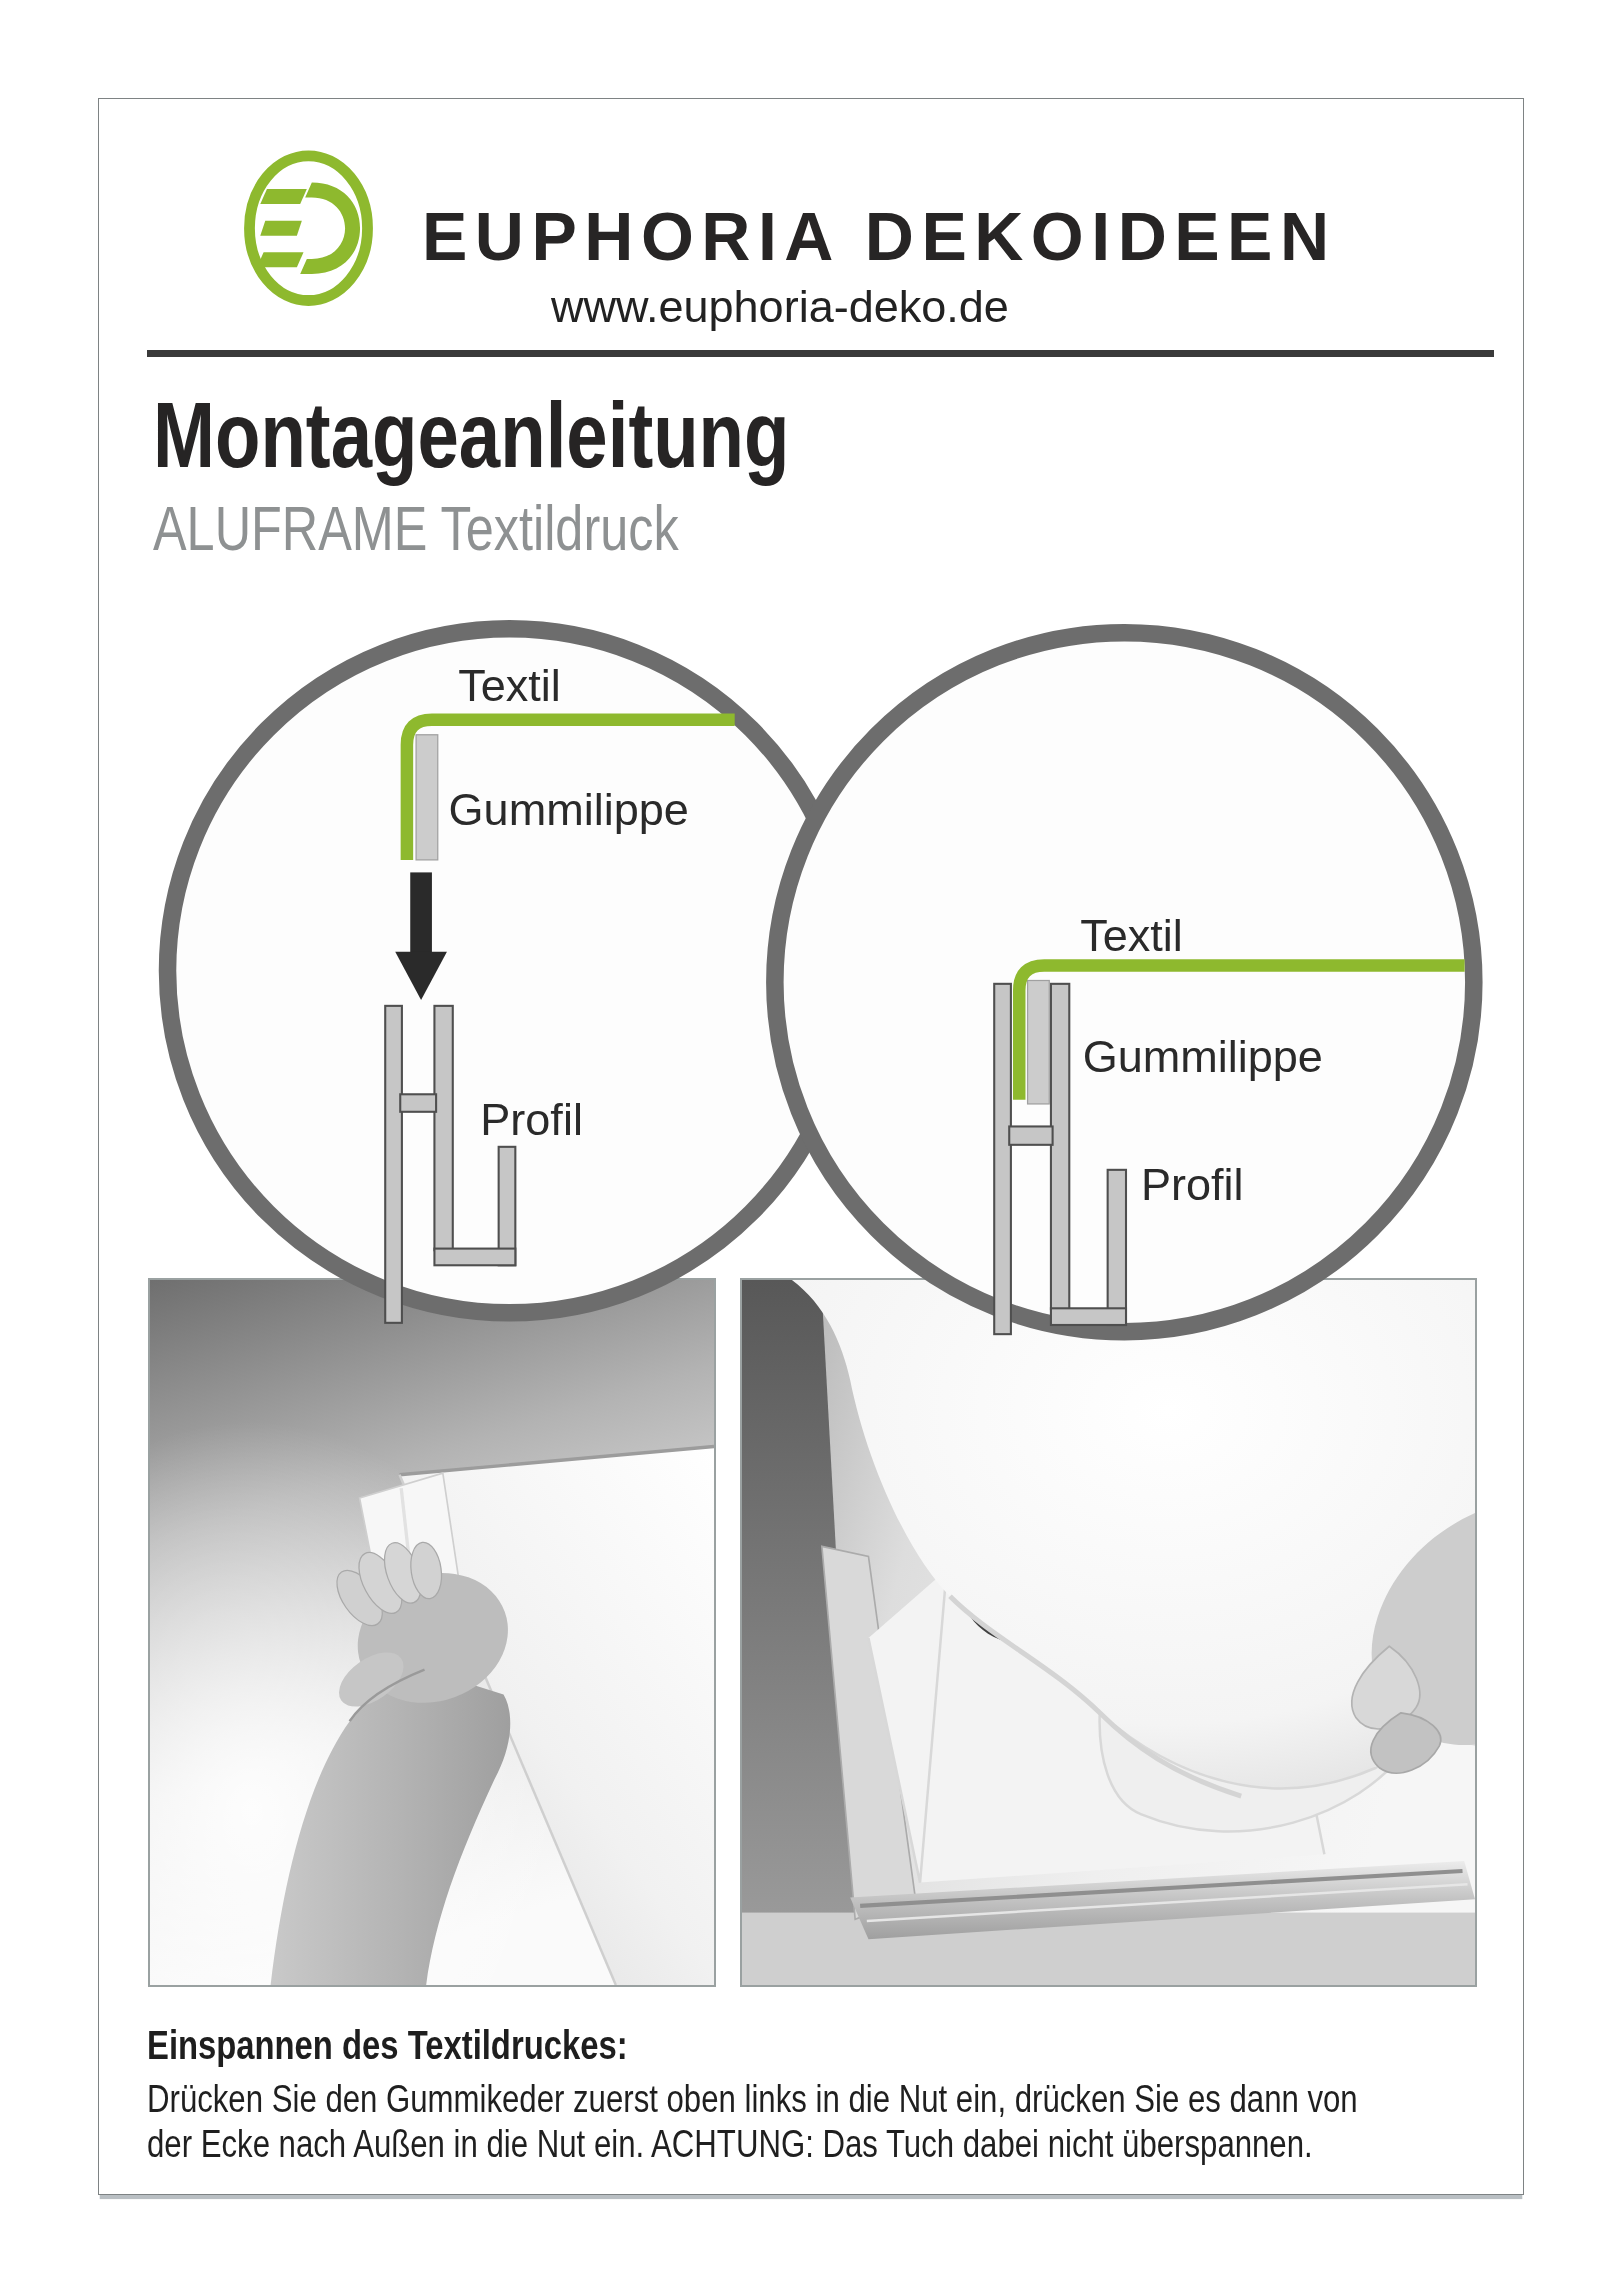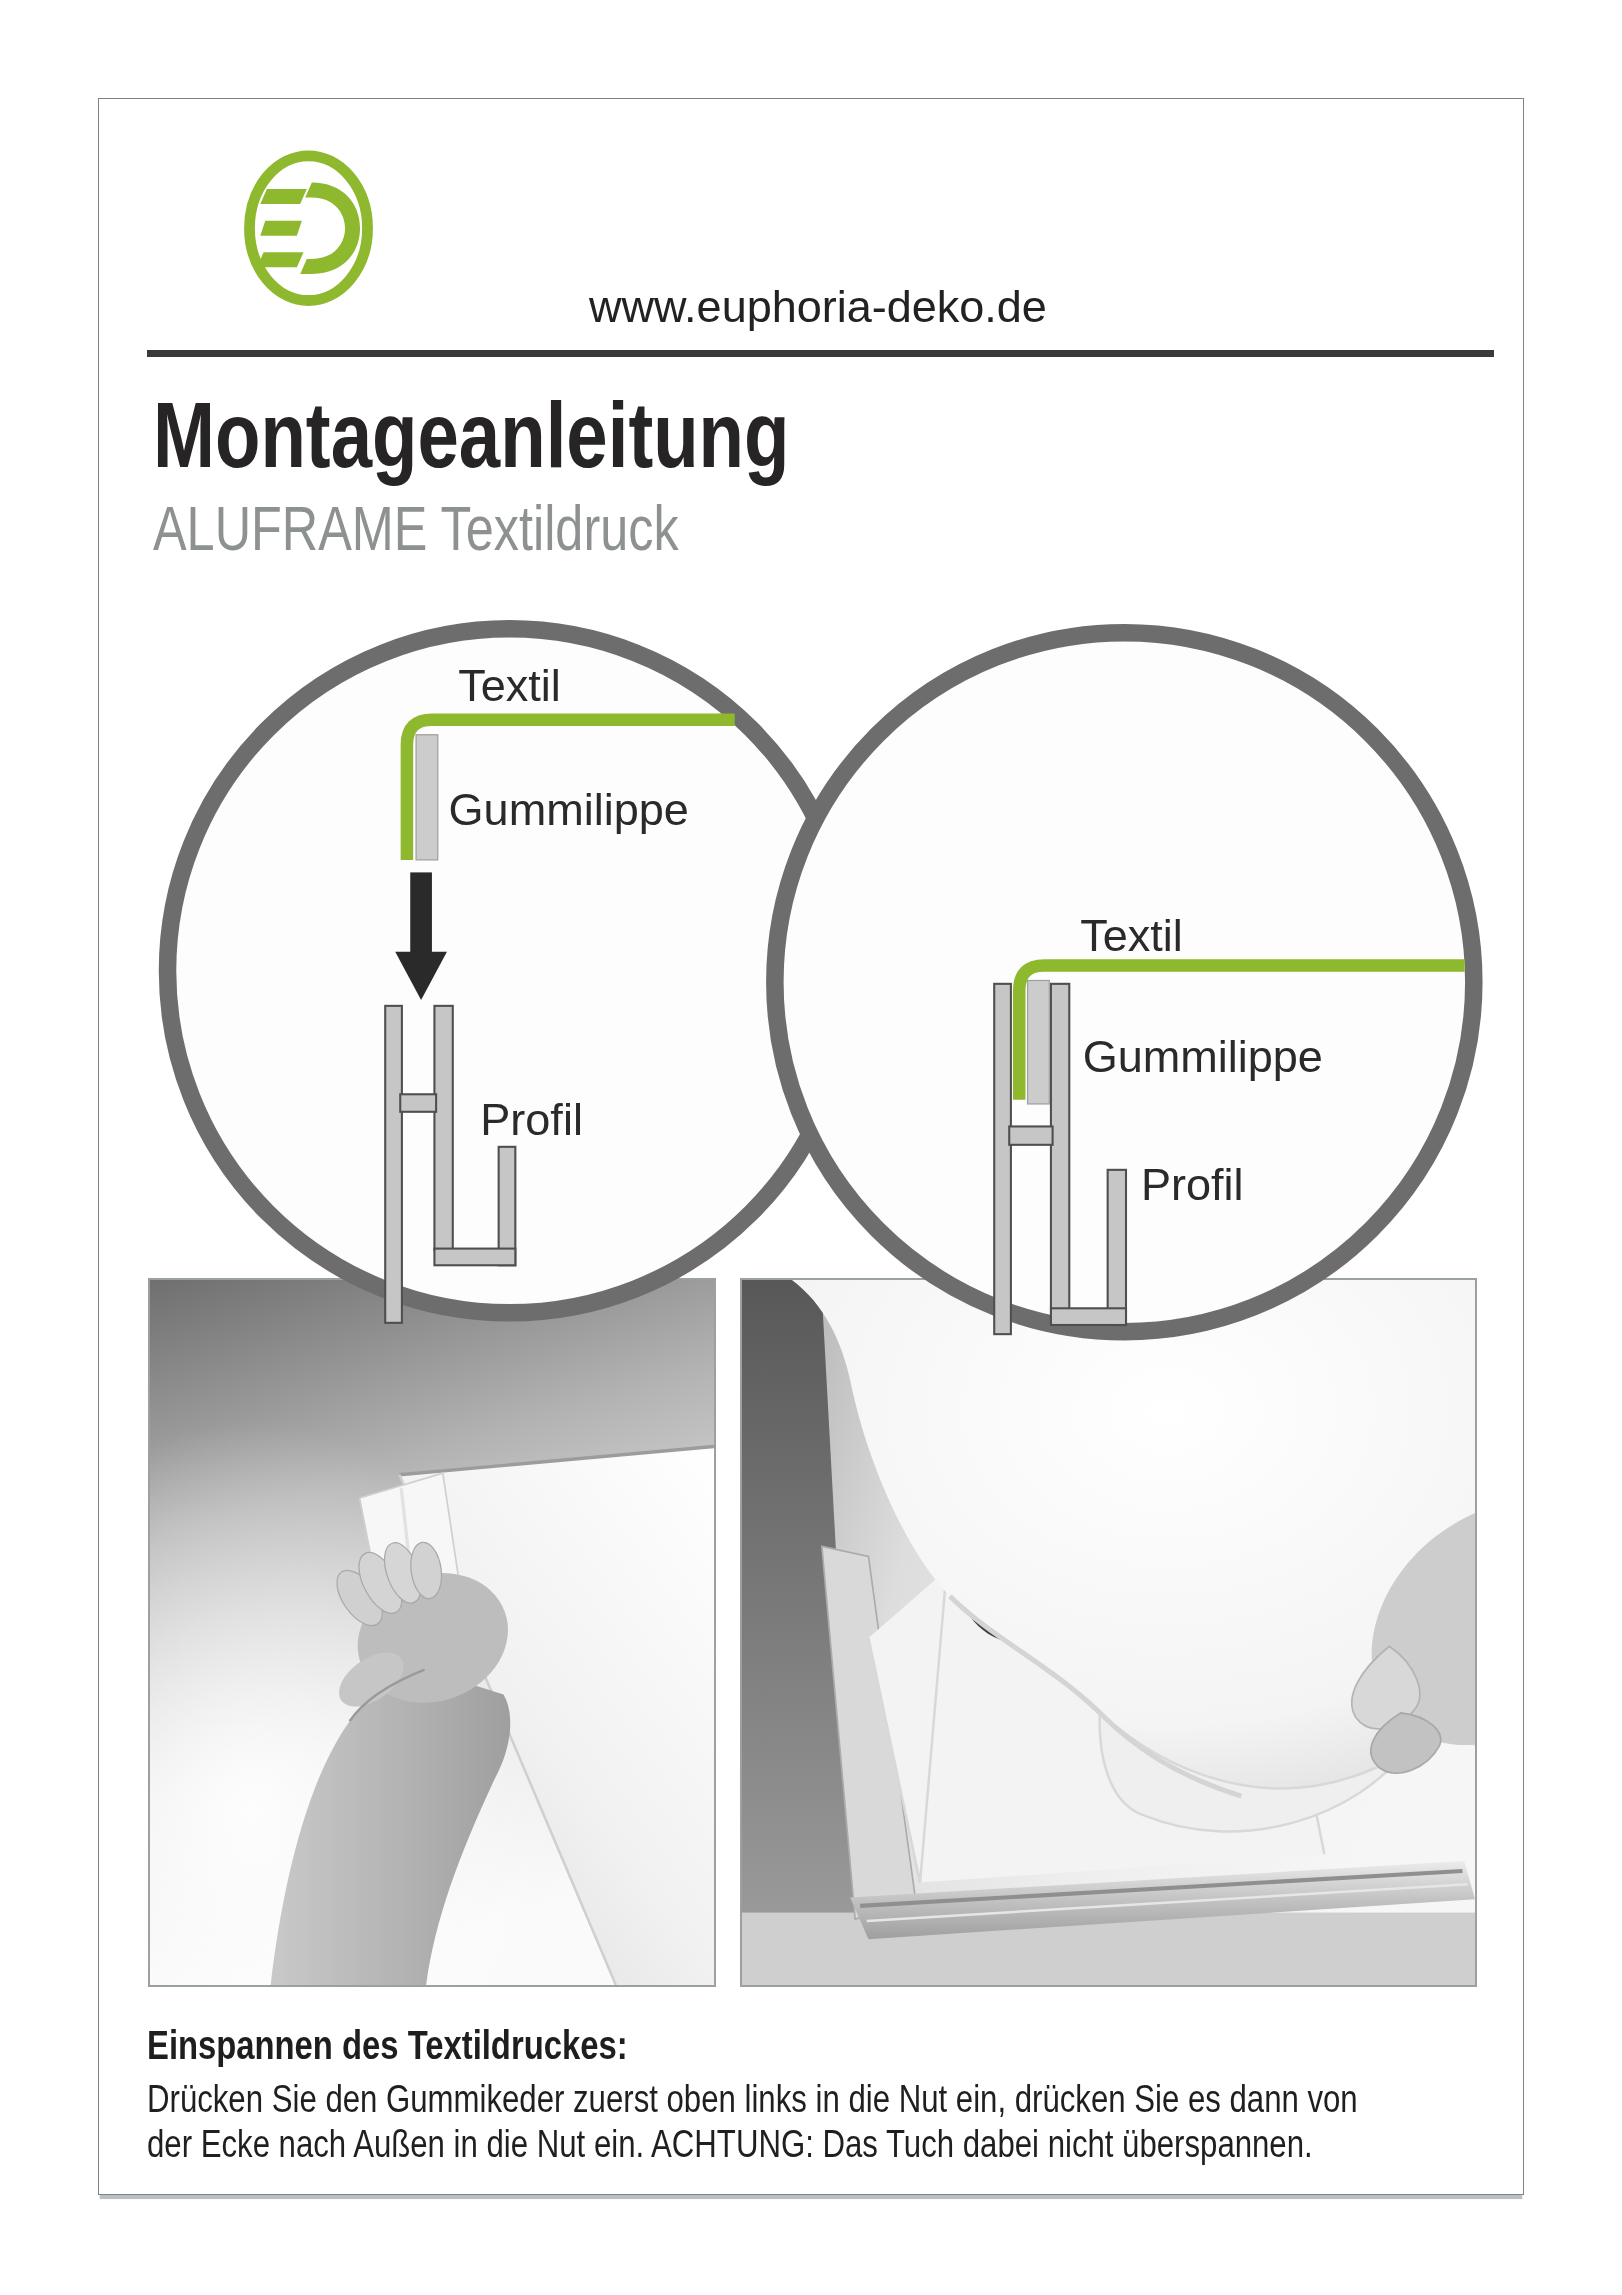"EUPHORIA DEKOIDEEN" div.abs { html: none -> <div>EUPHORIA DEKOIDEEN</div> }
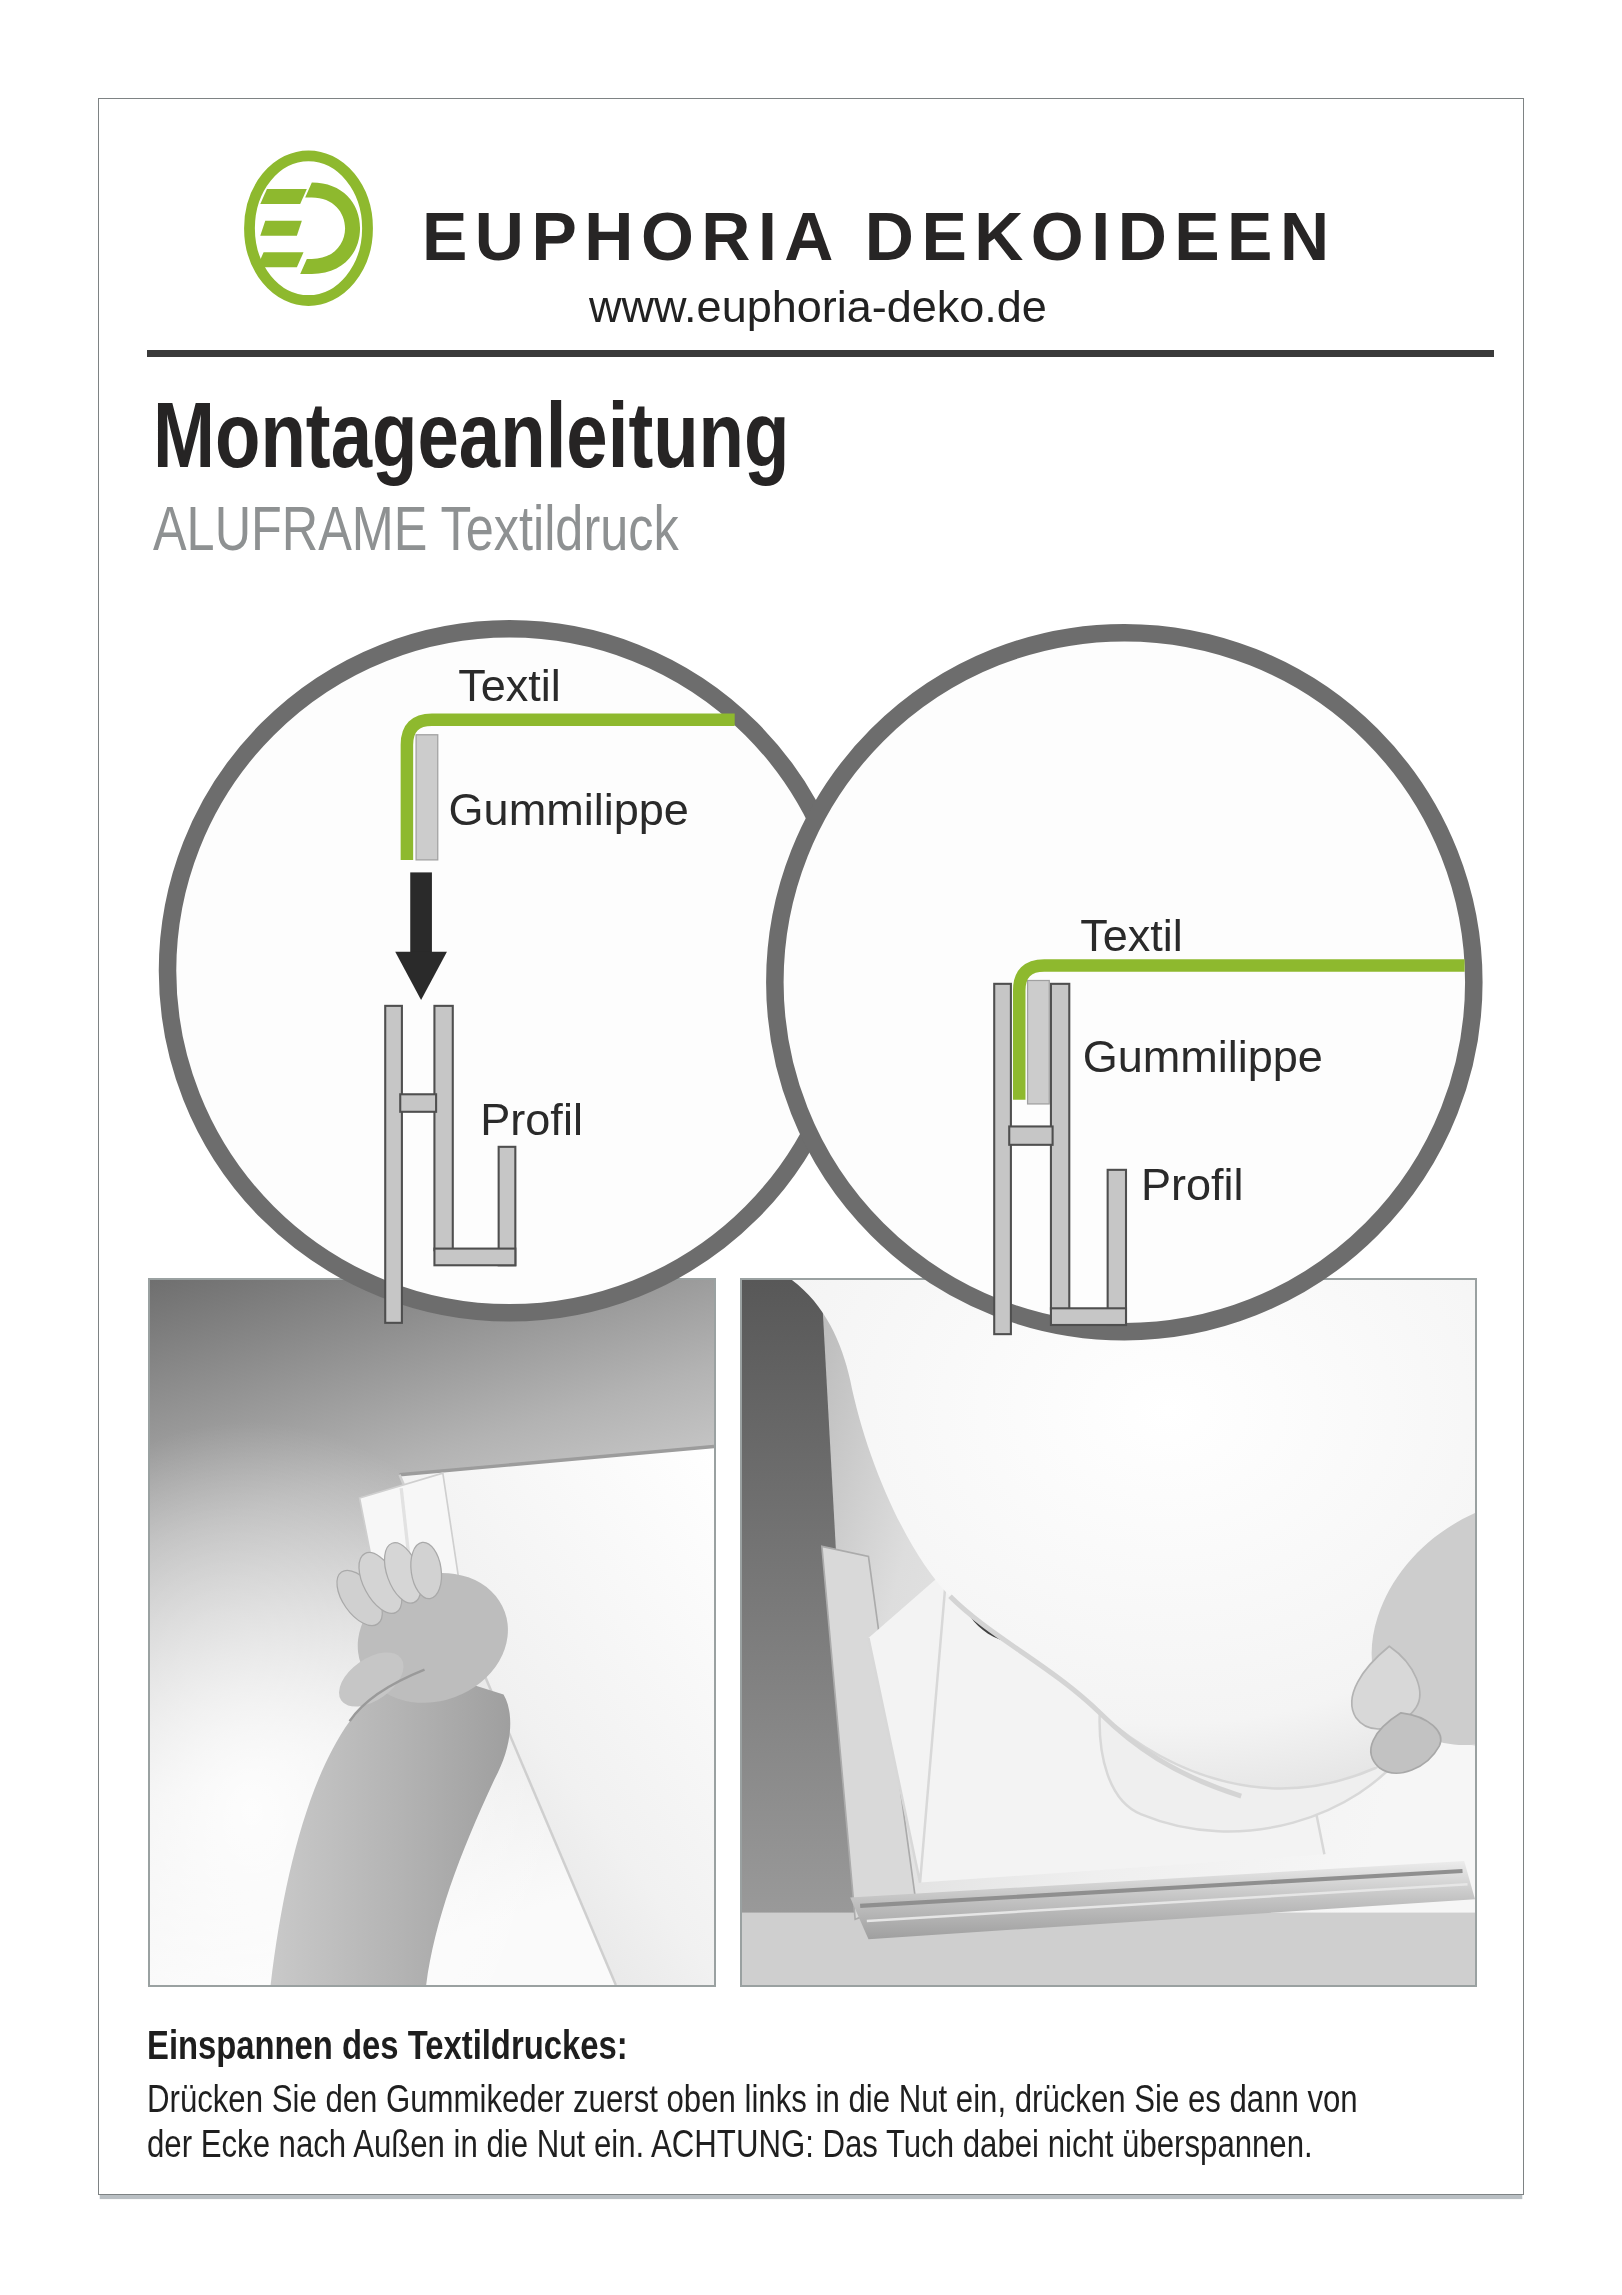"www.euphoria-deko.de" .website { text-align: center -> none }
